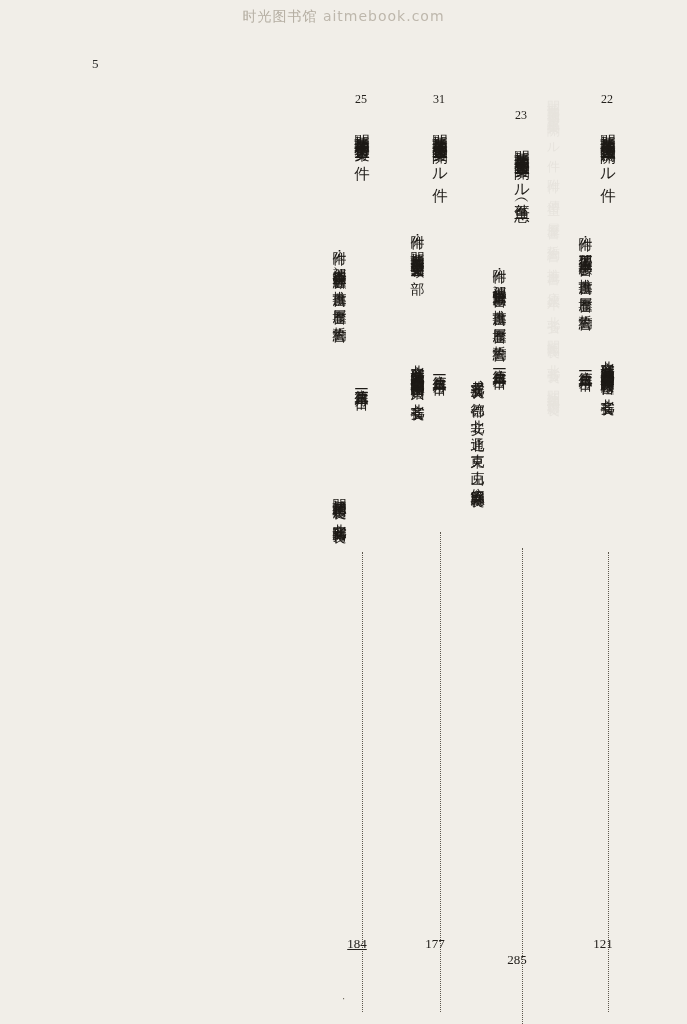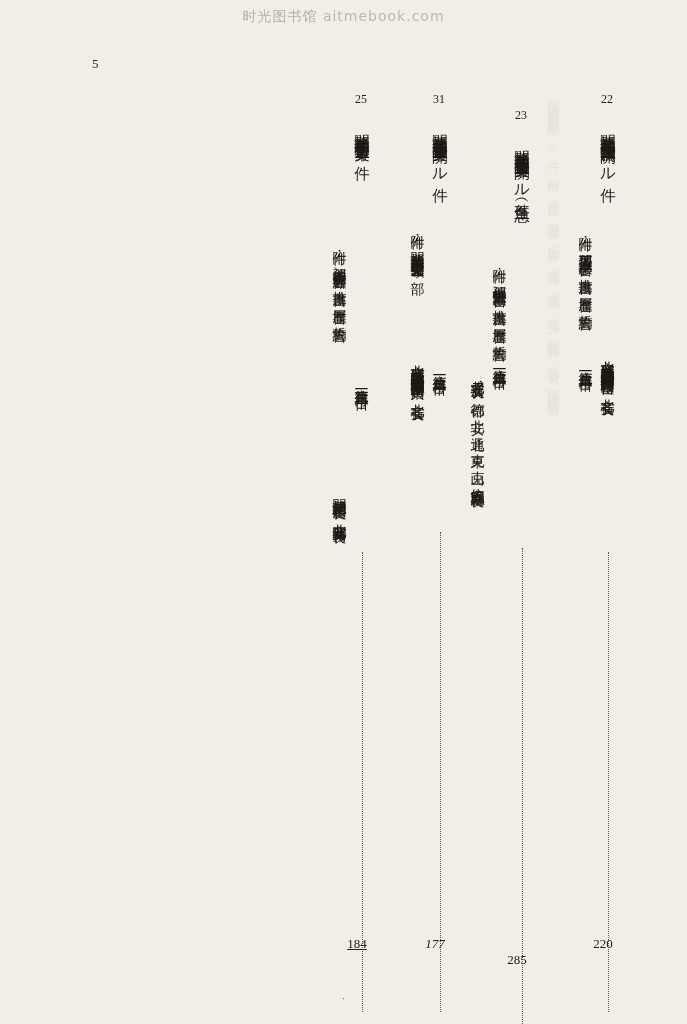"177" div.page-no { font-style: italic -> none }
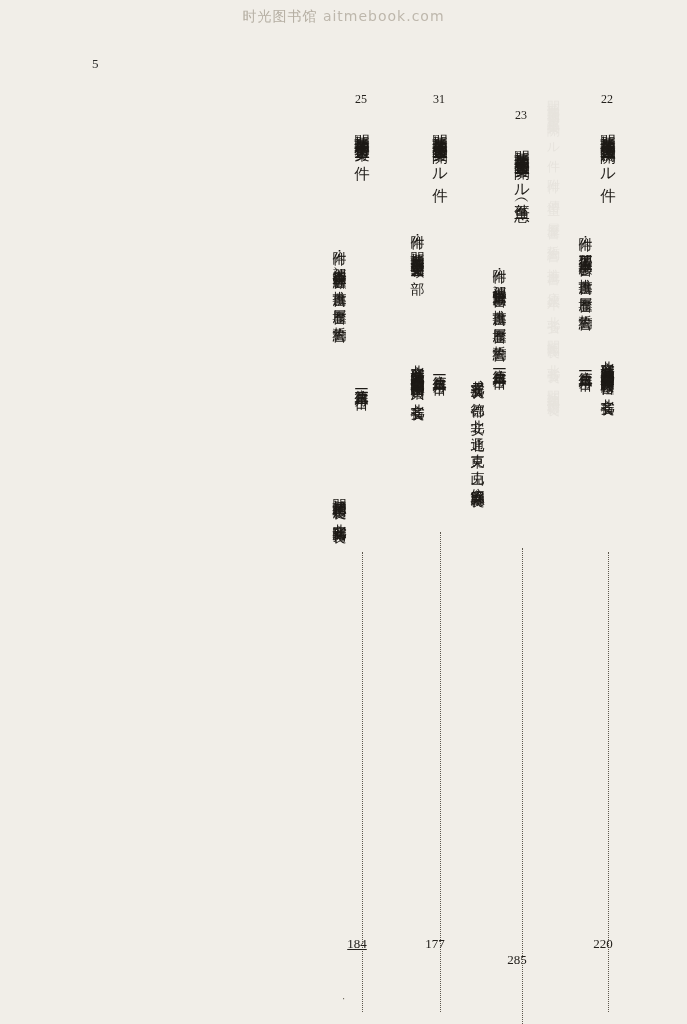"220" div.page-no { text: 220 -> 121 }
